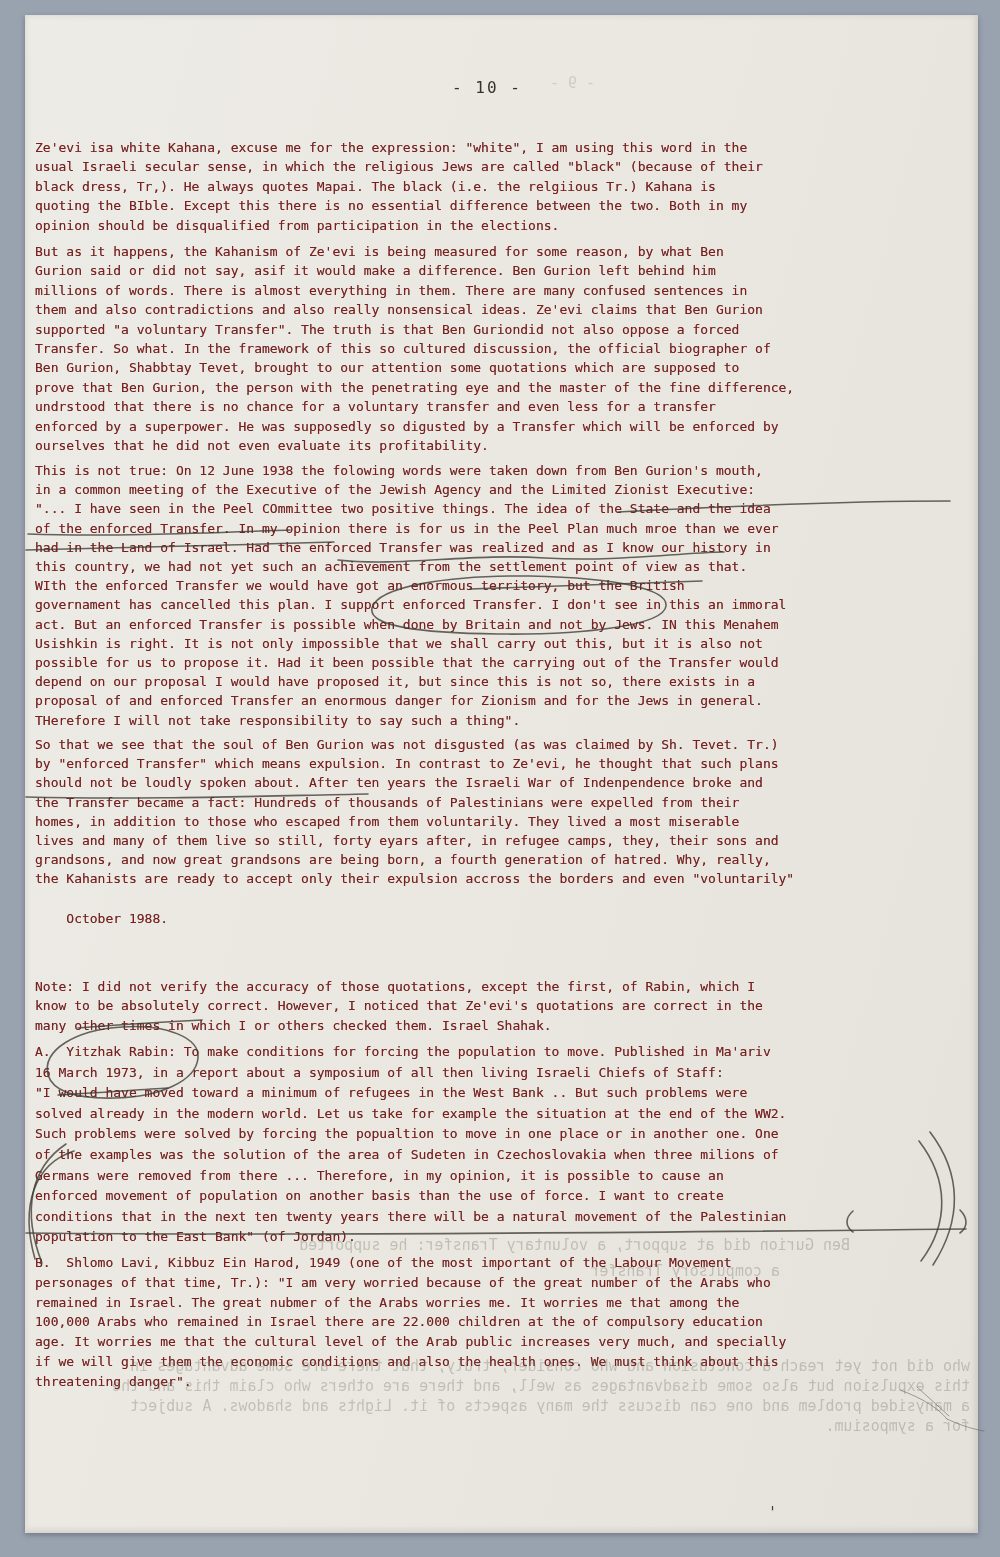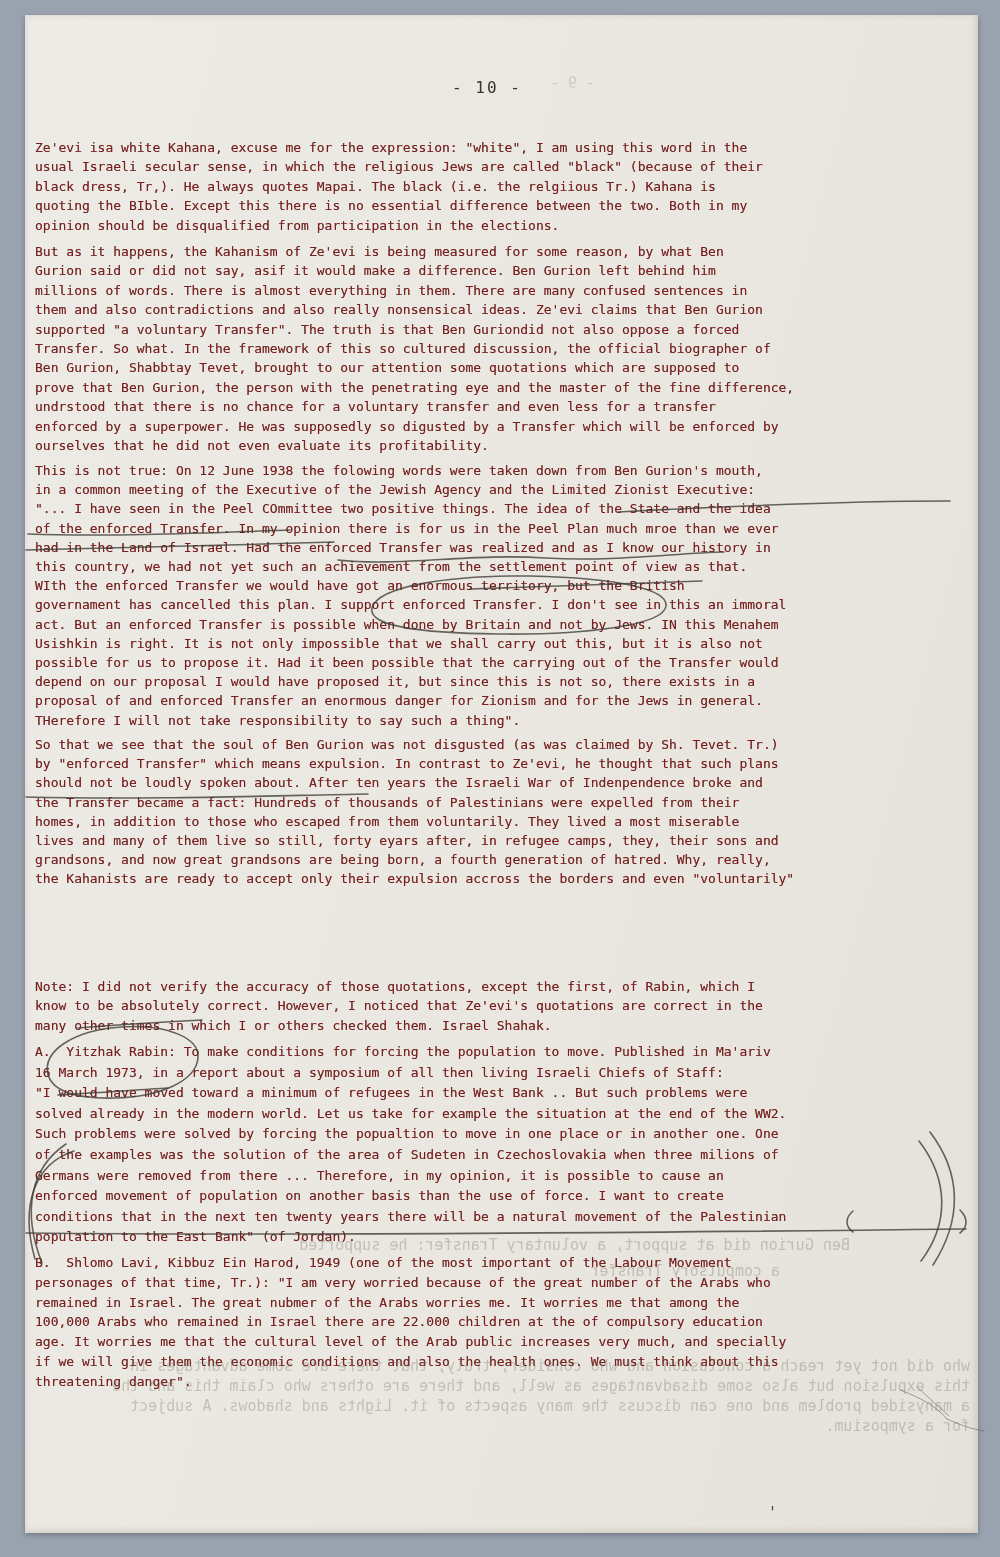"October 1988." div.tline { html: none -> <div><span> </span><span>October 1988.</span></div> }
